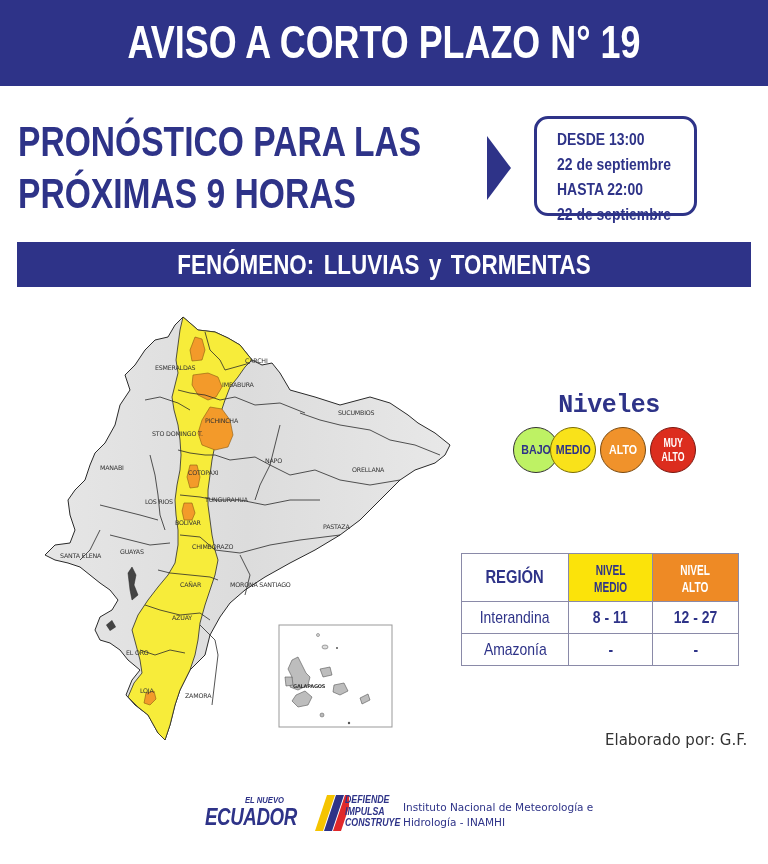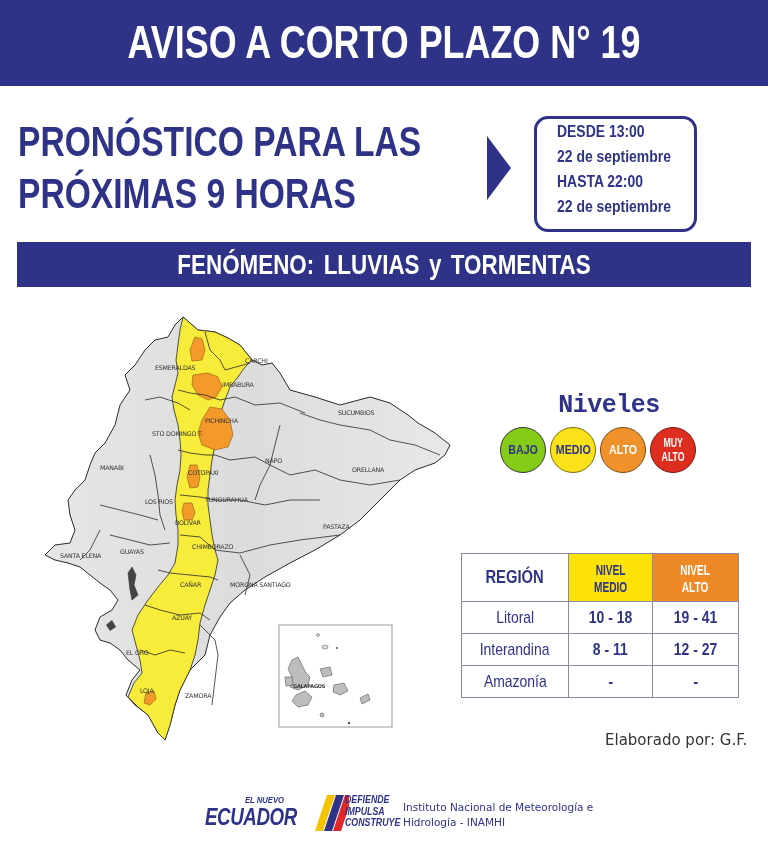"DESDE 13:00" .time-box { height: 116px -> 100px; padding: 0 0 0 20px -> 8px 0 0 20px }
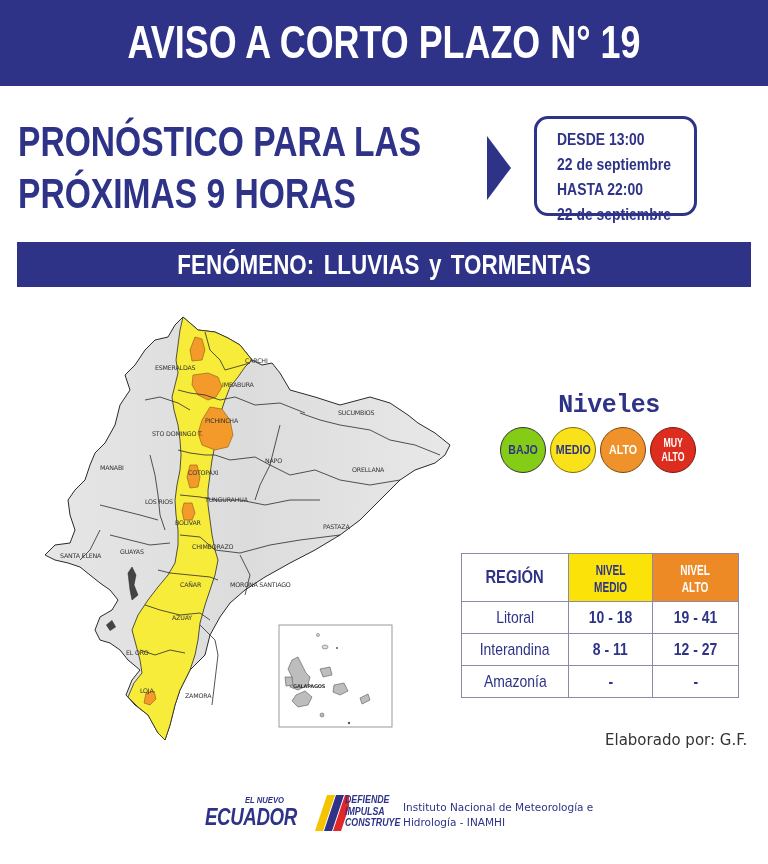"BAJO" .c-bajo { background: #84cc16 -> #bef264; left: 3px -> 16px }
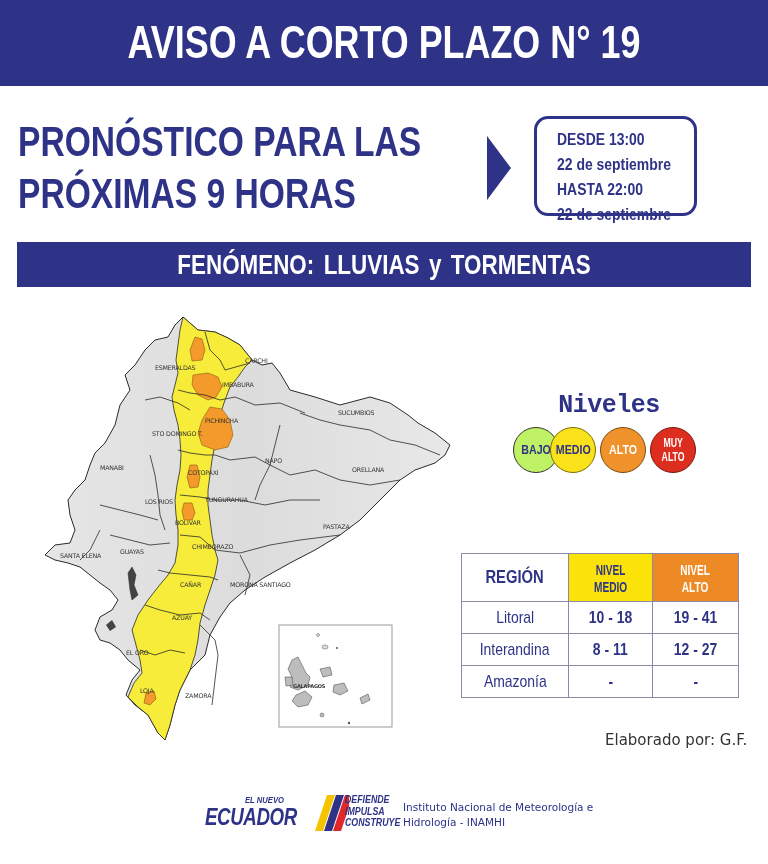"Litoral" tr { html: <tr> <td><span>Litoral</span></td> <td><span>10 - 18</span></td> <td><span>19 - 41</span></td> </tr> -> none }
